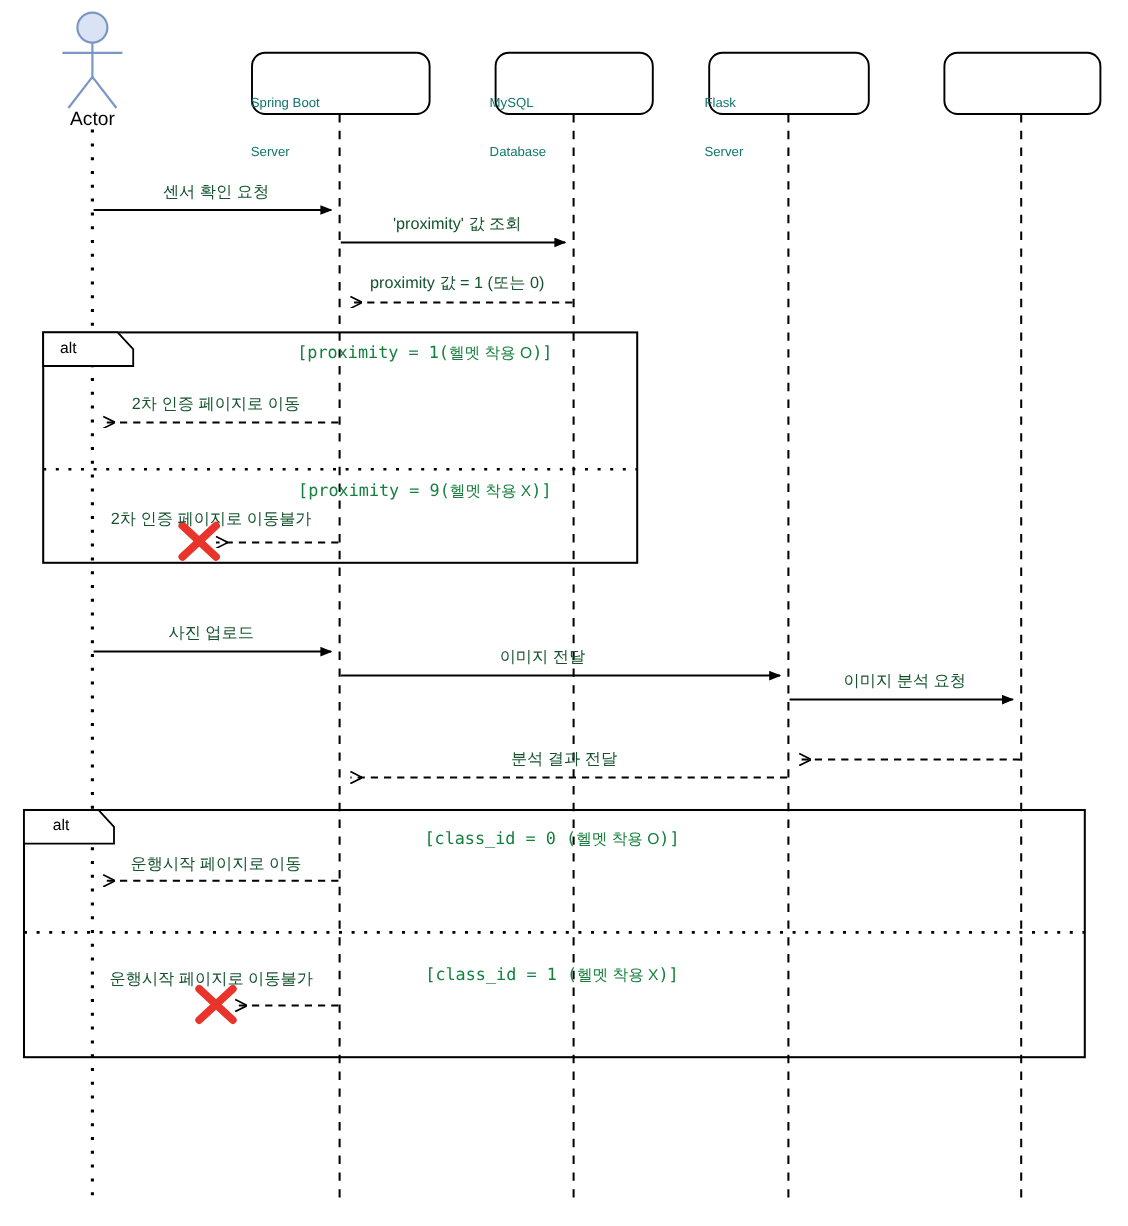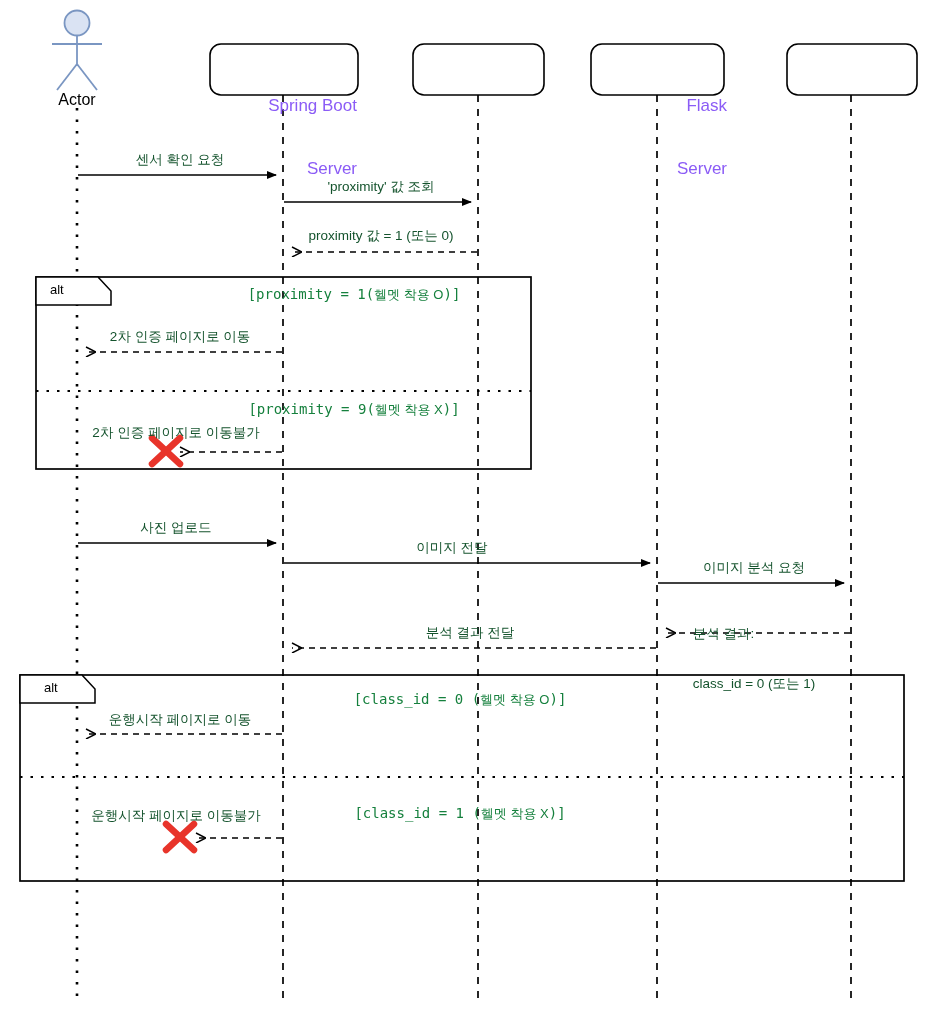"Spring Boot" .part-label { color: #8b5cf6 -> #0f766e; font-size: 17px -> 11px; text-align: right -> left }
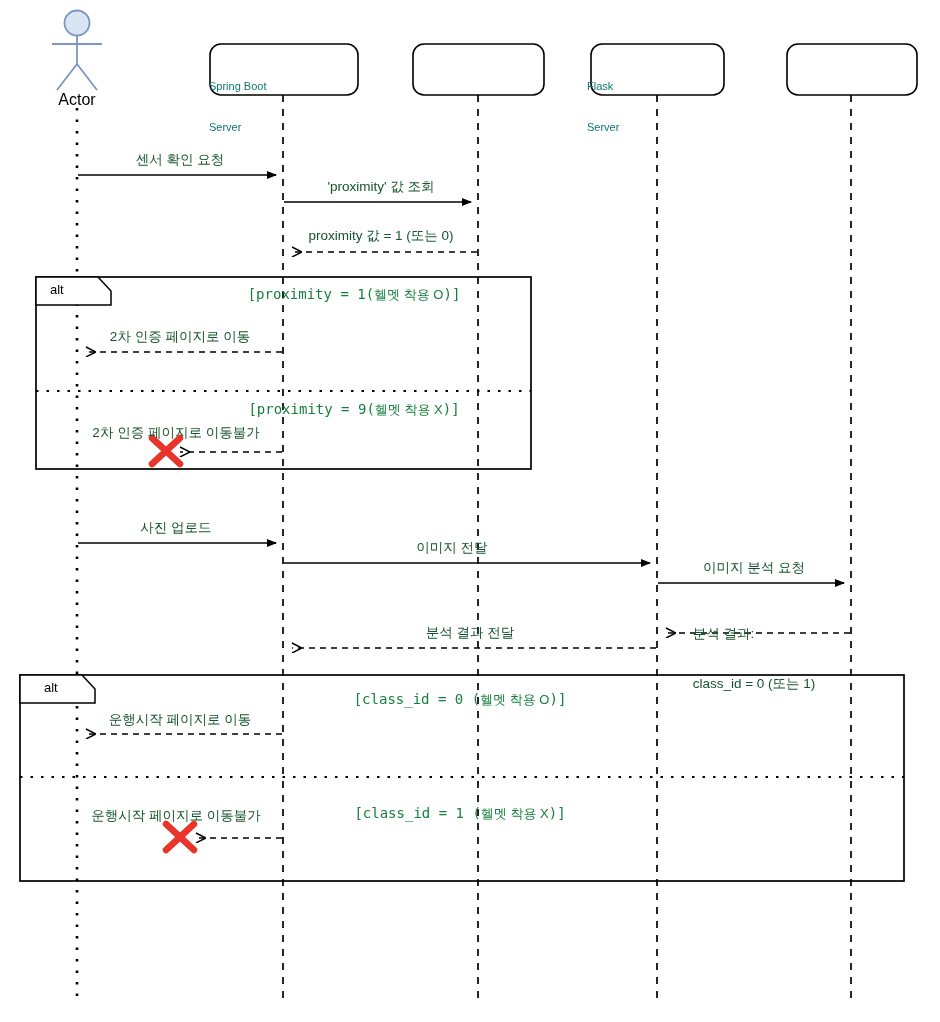"MySQL" div.lbl { html: none -> <div> <div>MySQL</div> <div>Database</div> </div> }
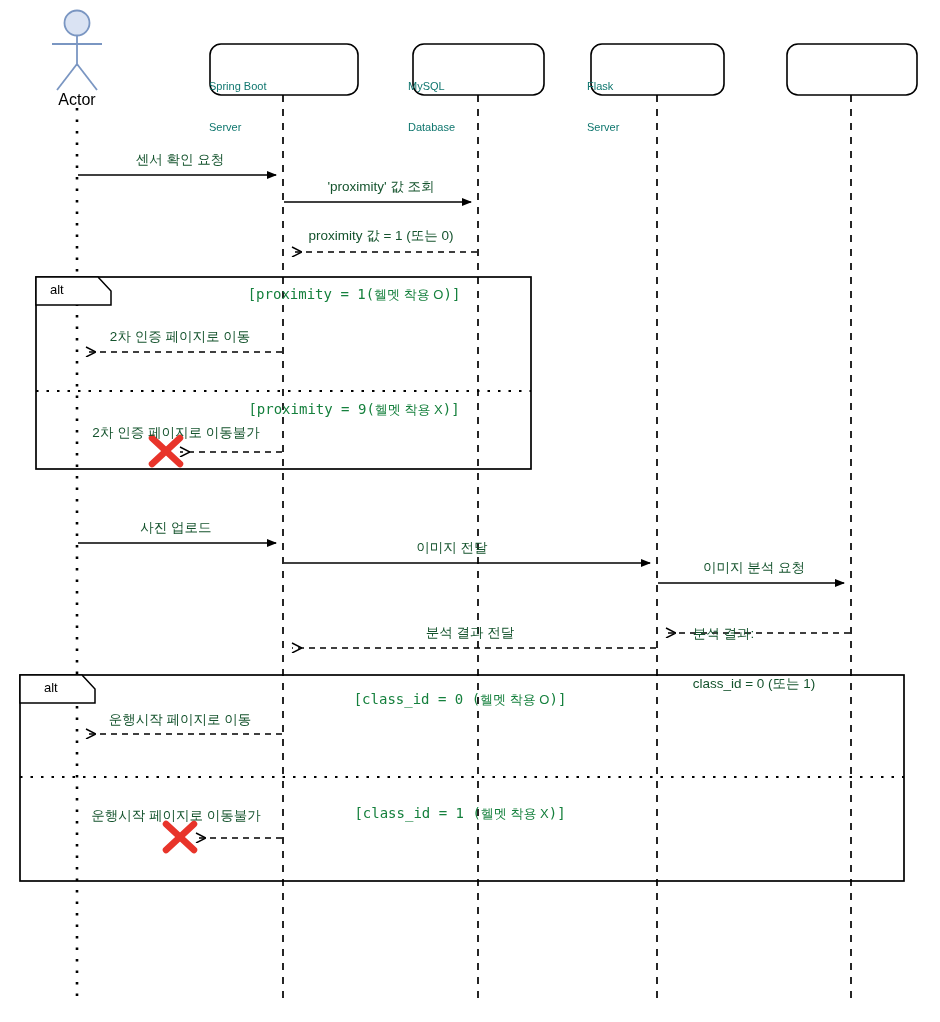"분석 결과:" div.lbl { html: <div> <div>분석 결과:</div> <div>class_id = 0 (또는 1)</div> </div> -> none }
